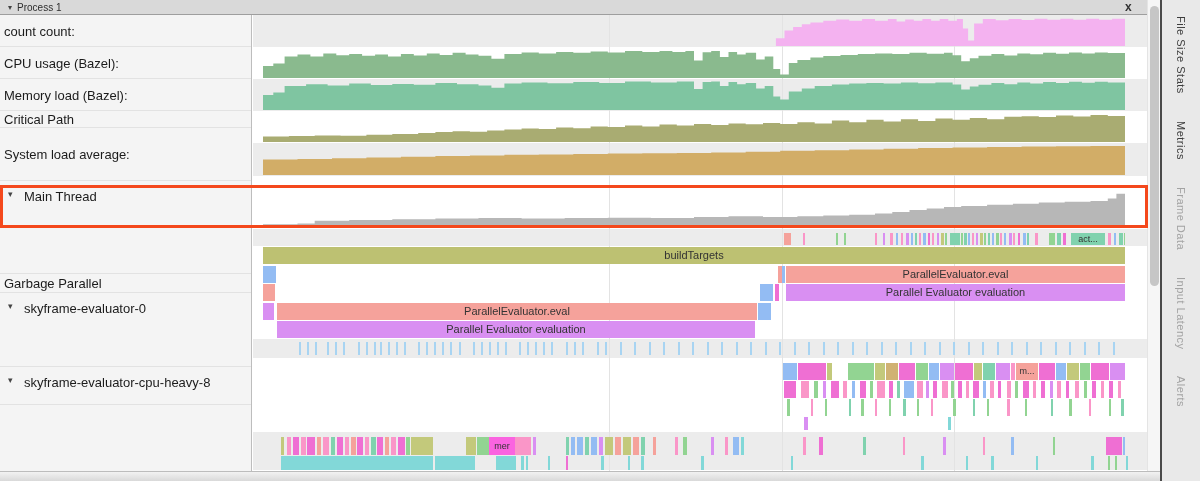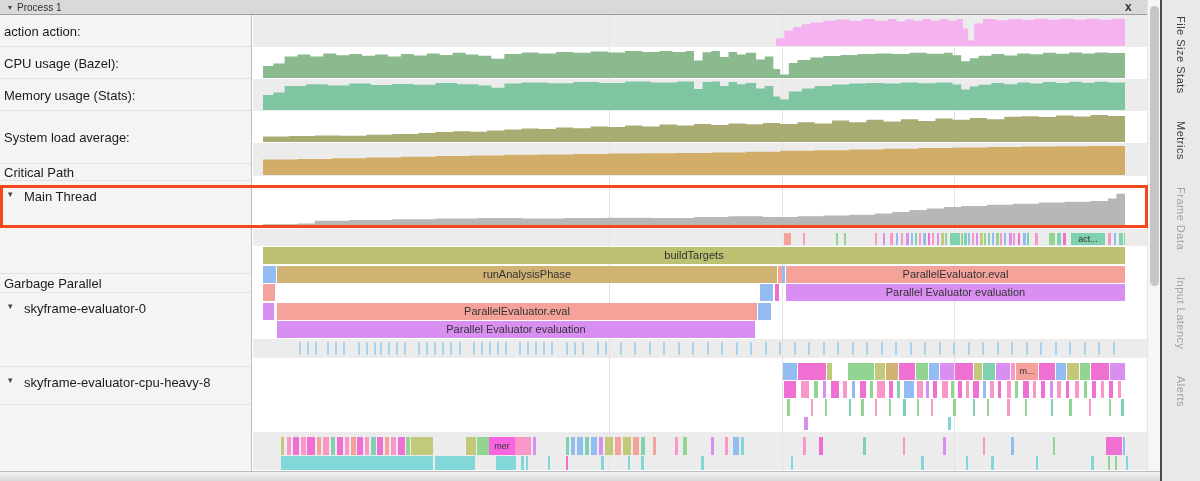"action action:" span.lbl { text: action action -> count count }
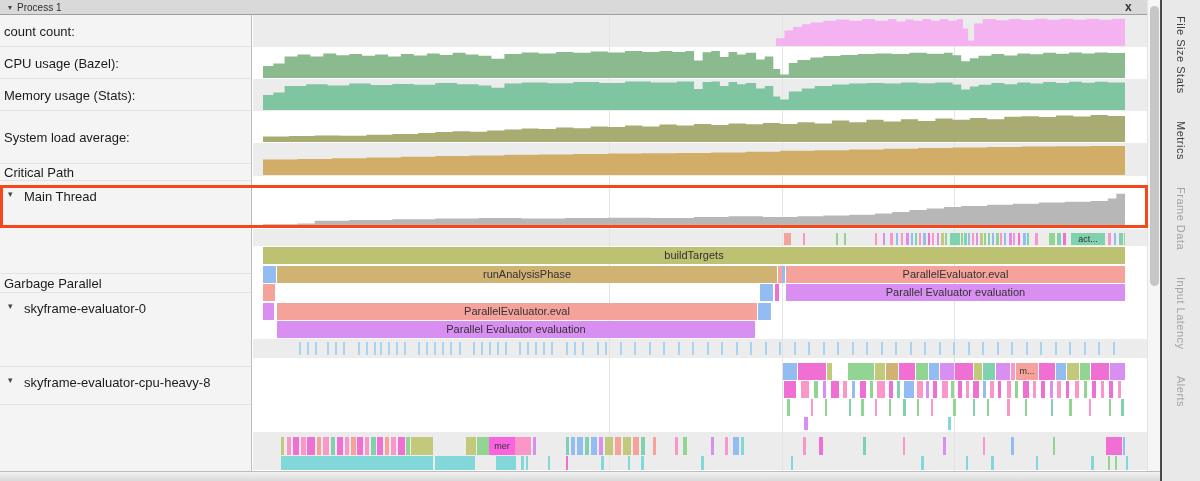"Memory usage (Stats):" span.lbl { text: usage (Stats -> load (Bazel }
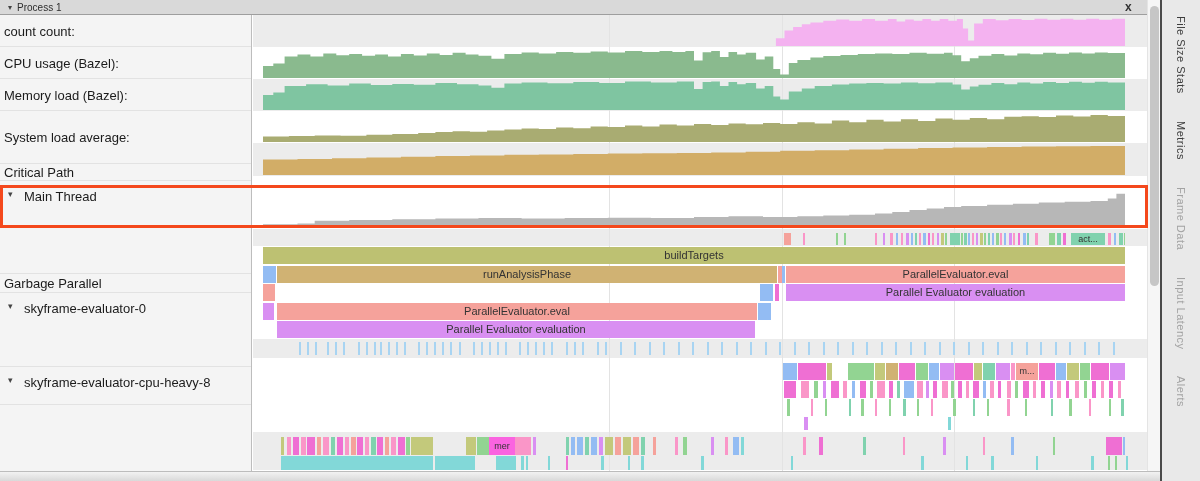"System load average:" div.label-row { order: before "Critical Path" -> after "Critical Path" }
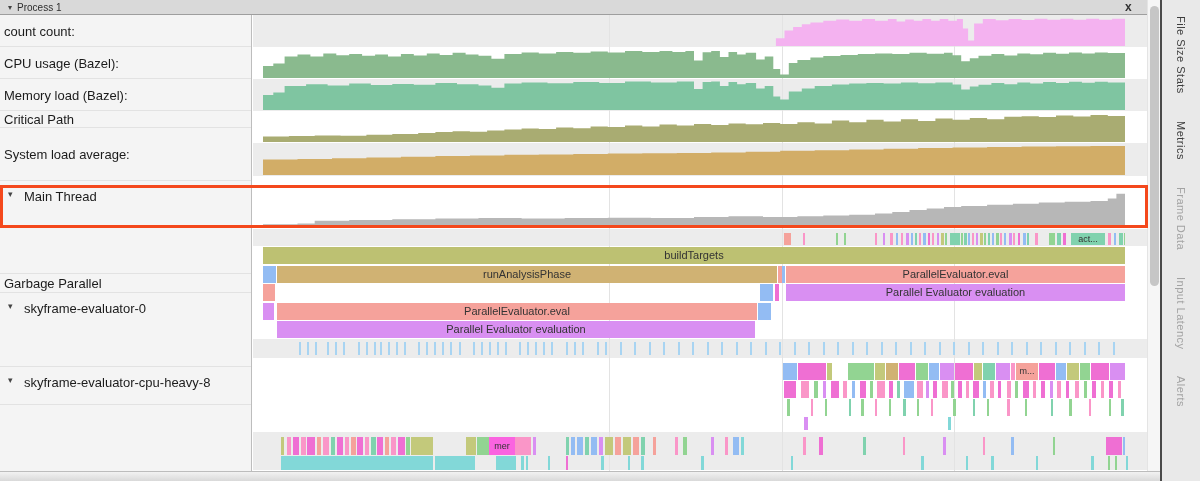"runAnalysisPhase" div.bar { html: <div>runAnalysisPhase</div> -> none }
